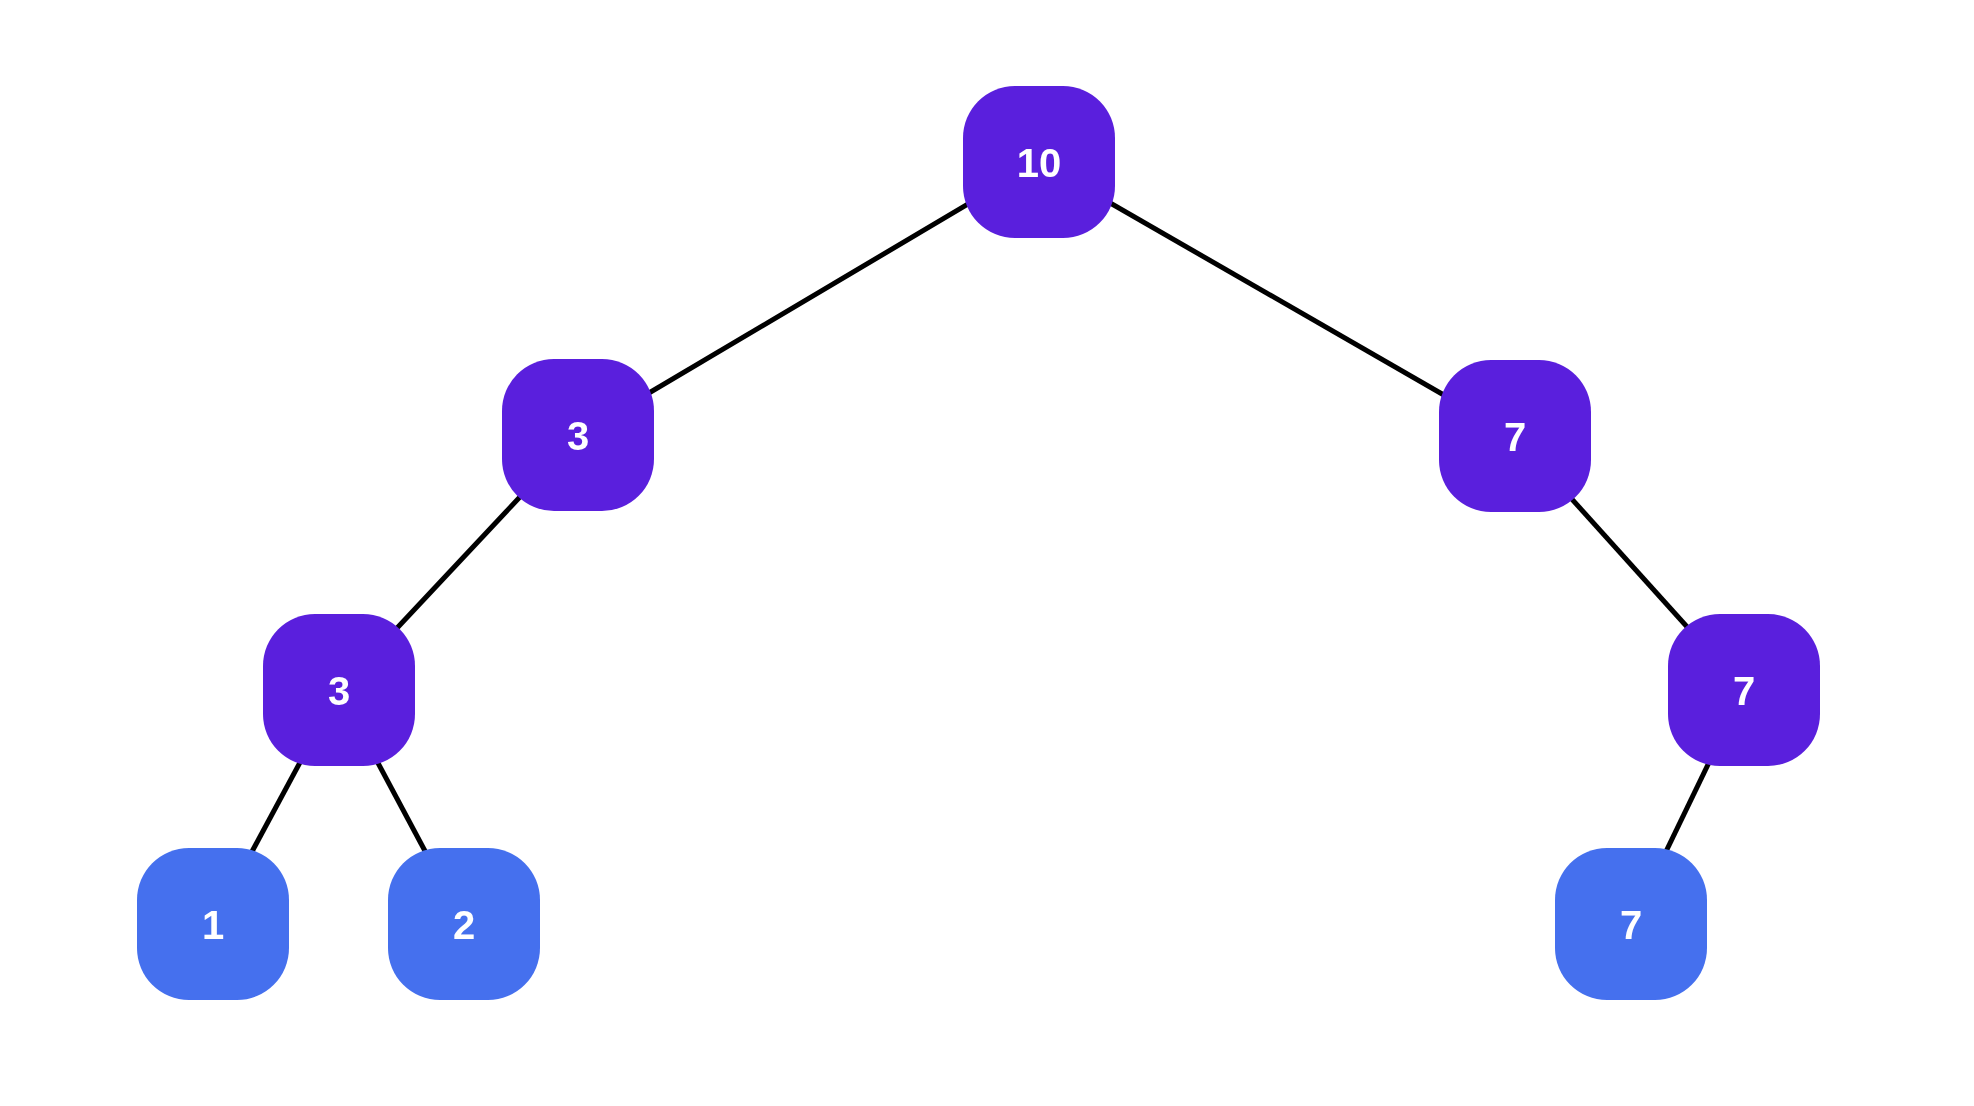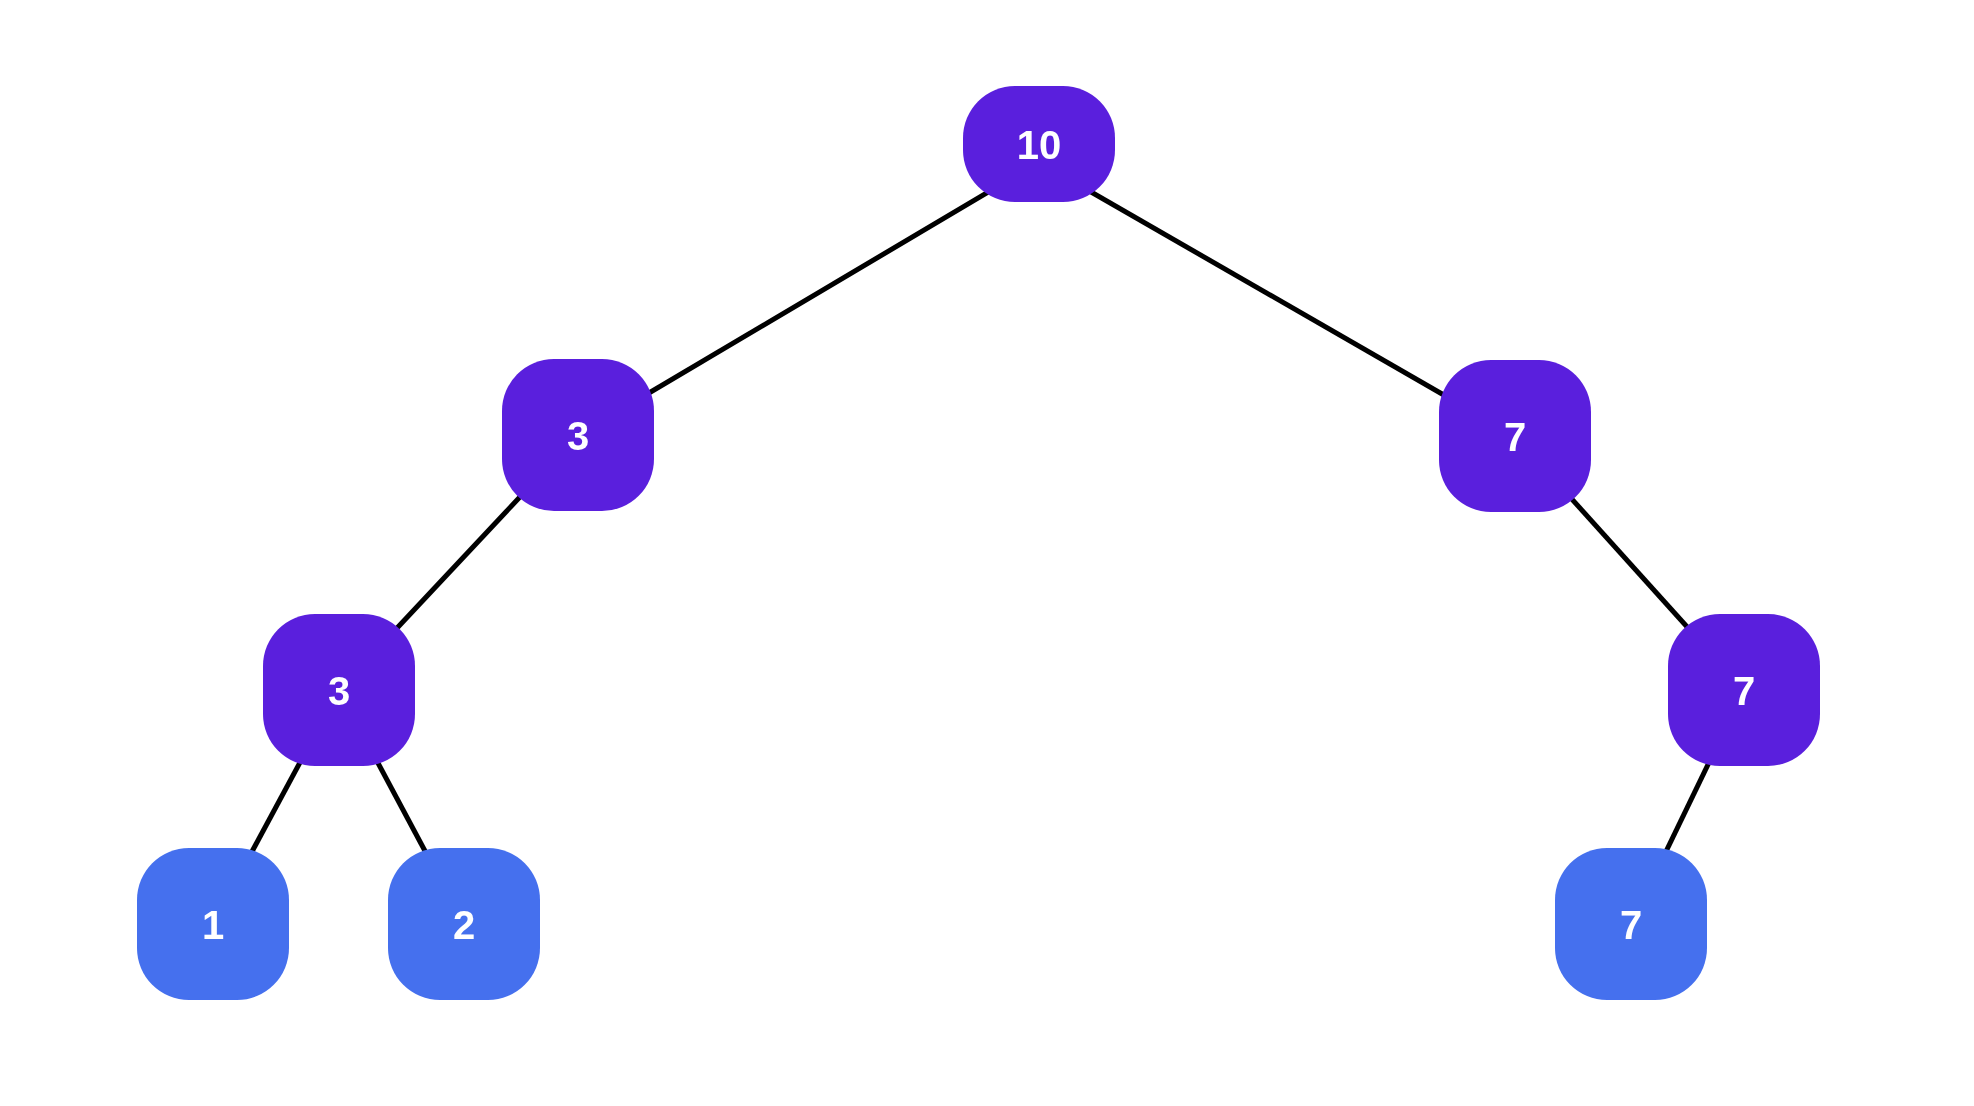"10" div.tree-node { height: 116px -> 152px }
